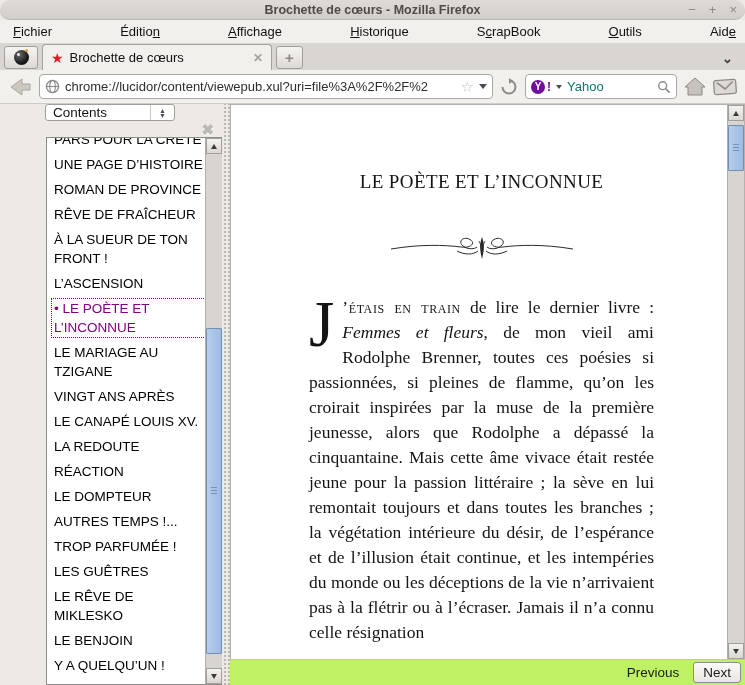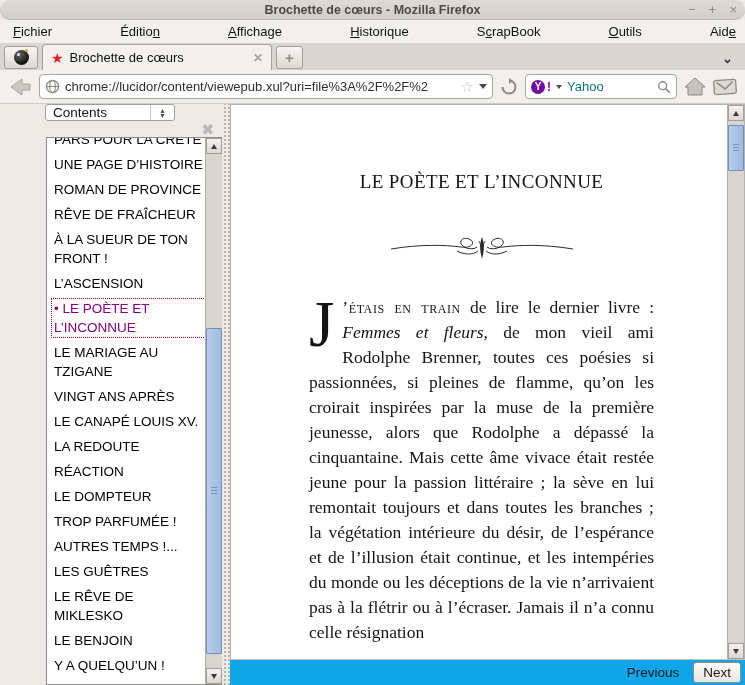"TROP PARFUMÉE !" div.toc-row { order: before "AUTRES TEMPS !..." -> after "AUTRES TEMPS !..." }
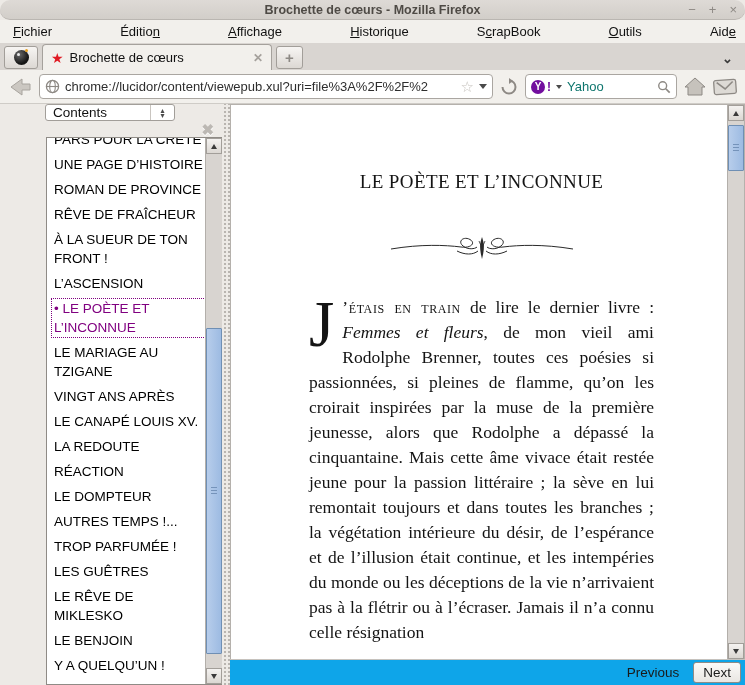"Previous" .statusbar { background: #0ea5e9 -> #bef264 }
